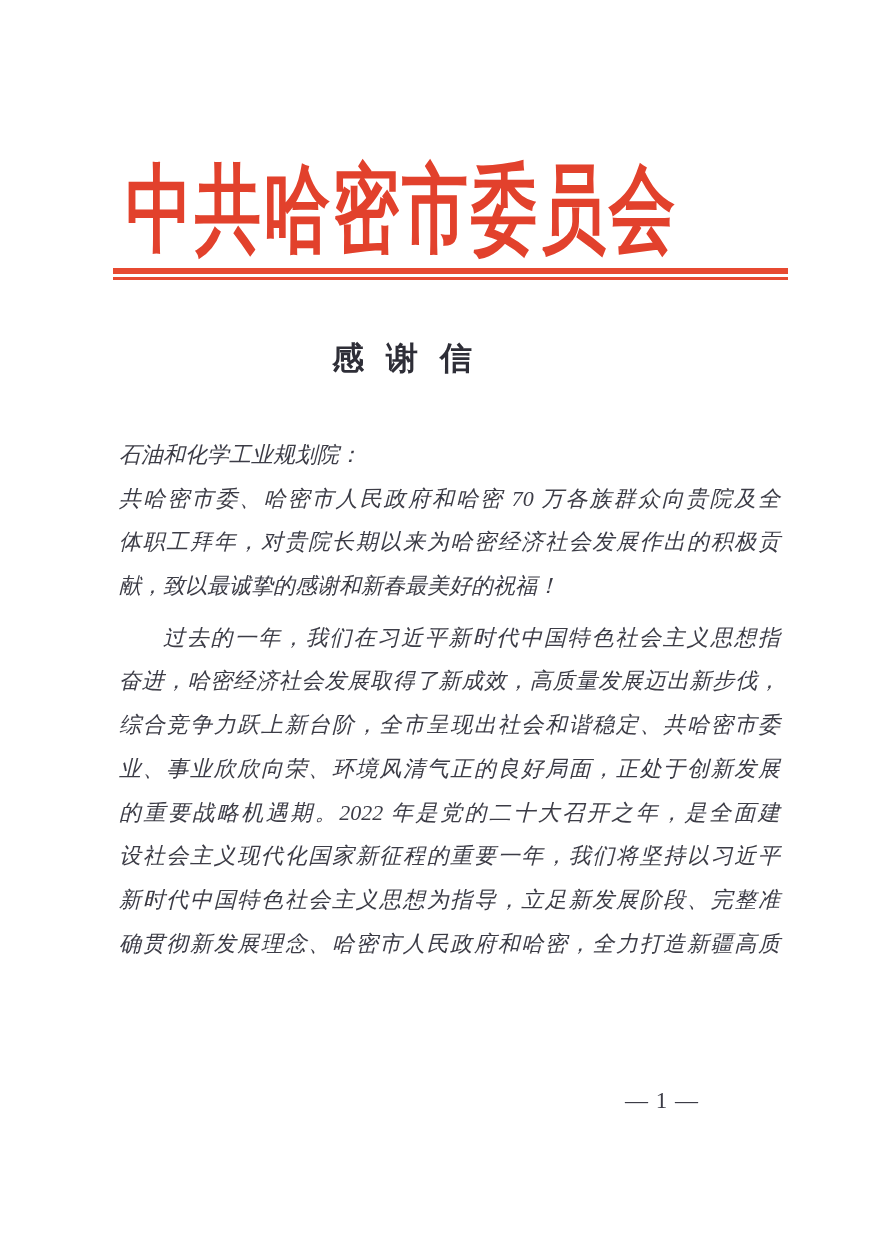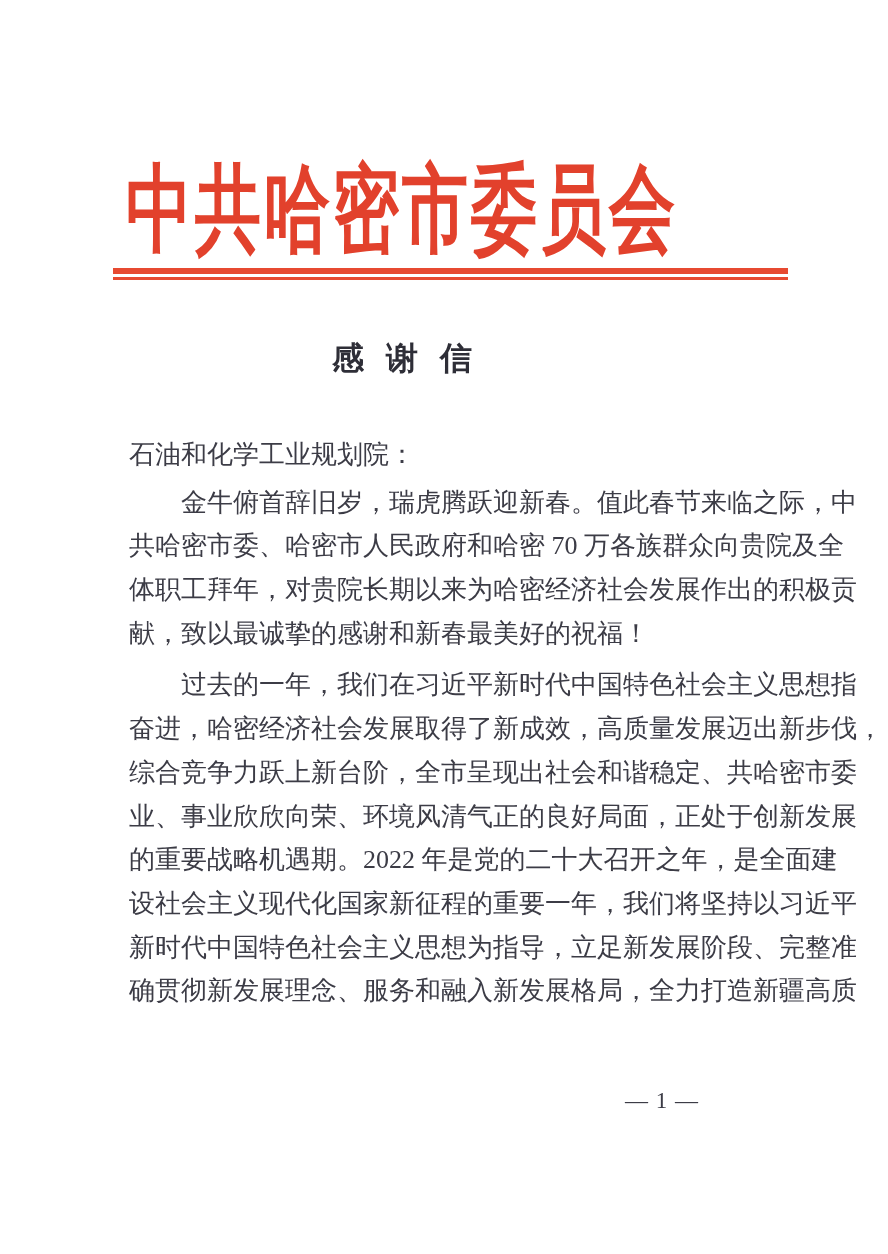"石油和化学工业规划院：" .content { font-size: 26px -> 22px; font-style: none -> italic; left: 129px -> 119px }
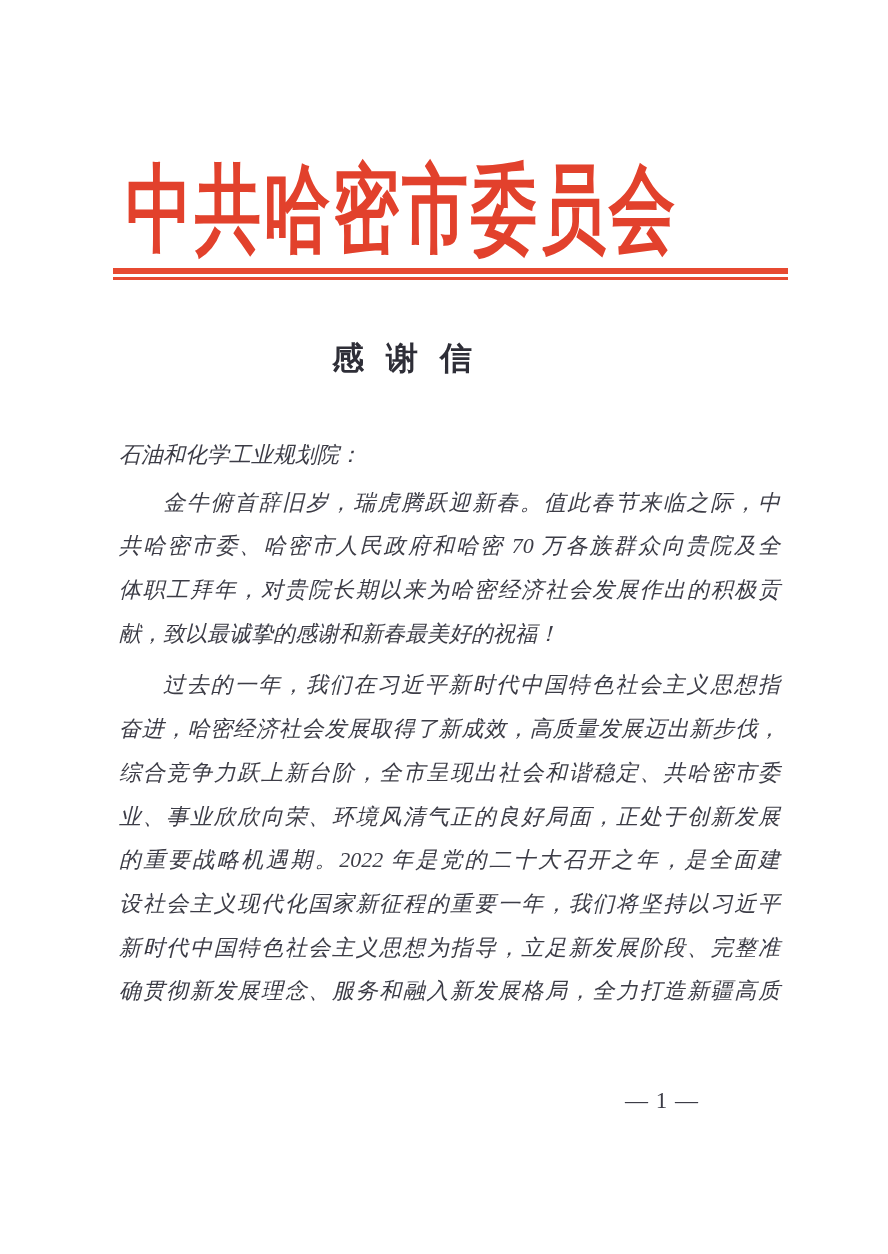"金牛俯首辞旧岁，瑞虎腾跃迎新春。值此春节来临之际，中" div.line { html: <div>金牛俯首辞旧岁，瑞虎腾跃迎新春。值此春节来临之际，中</div> -> none }
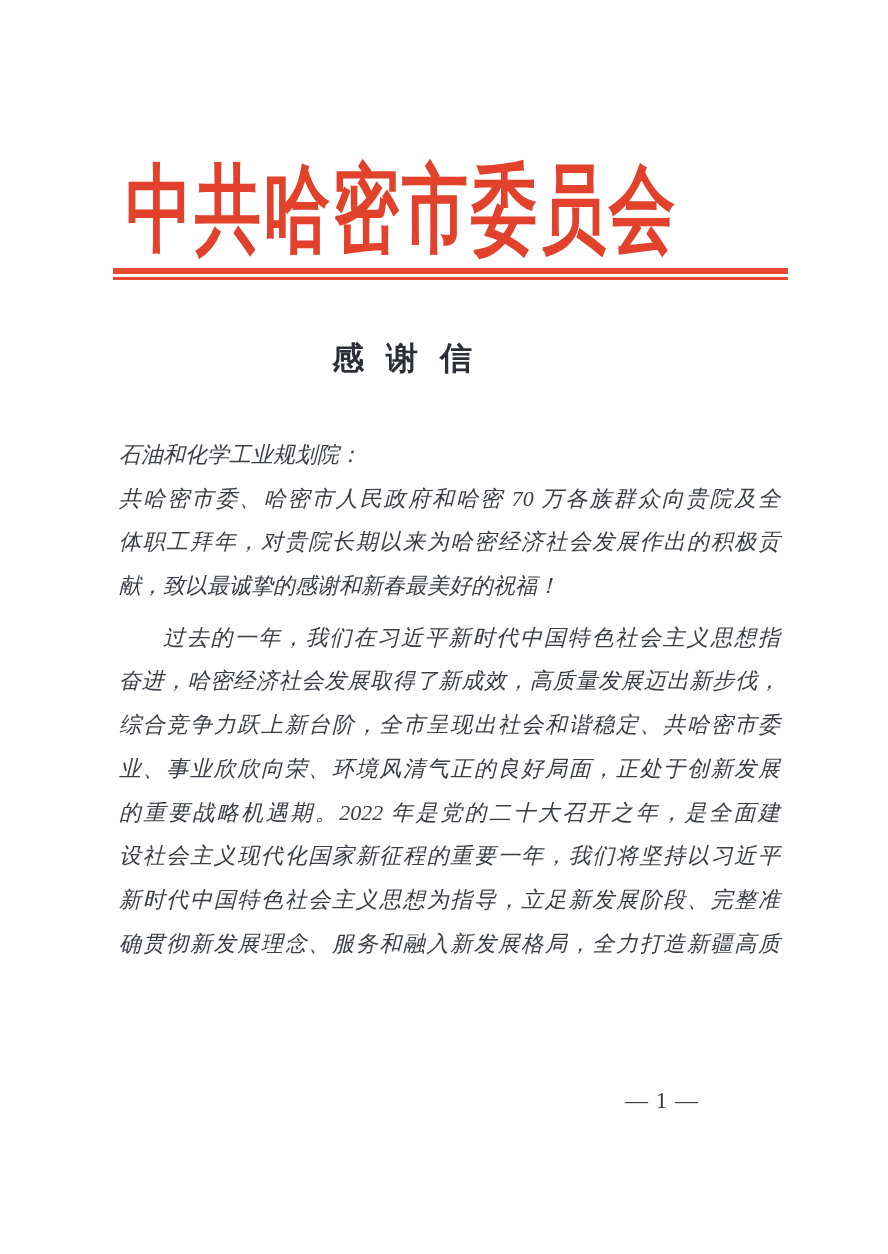"确贯彻新发展理念、服务和融入新发展格局，全力打造新疆高质" div.line { text: 服务和融入新发展格局 -> 哈密市人民政府和哈密 }
